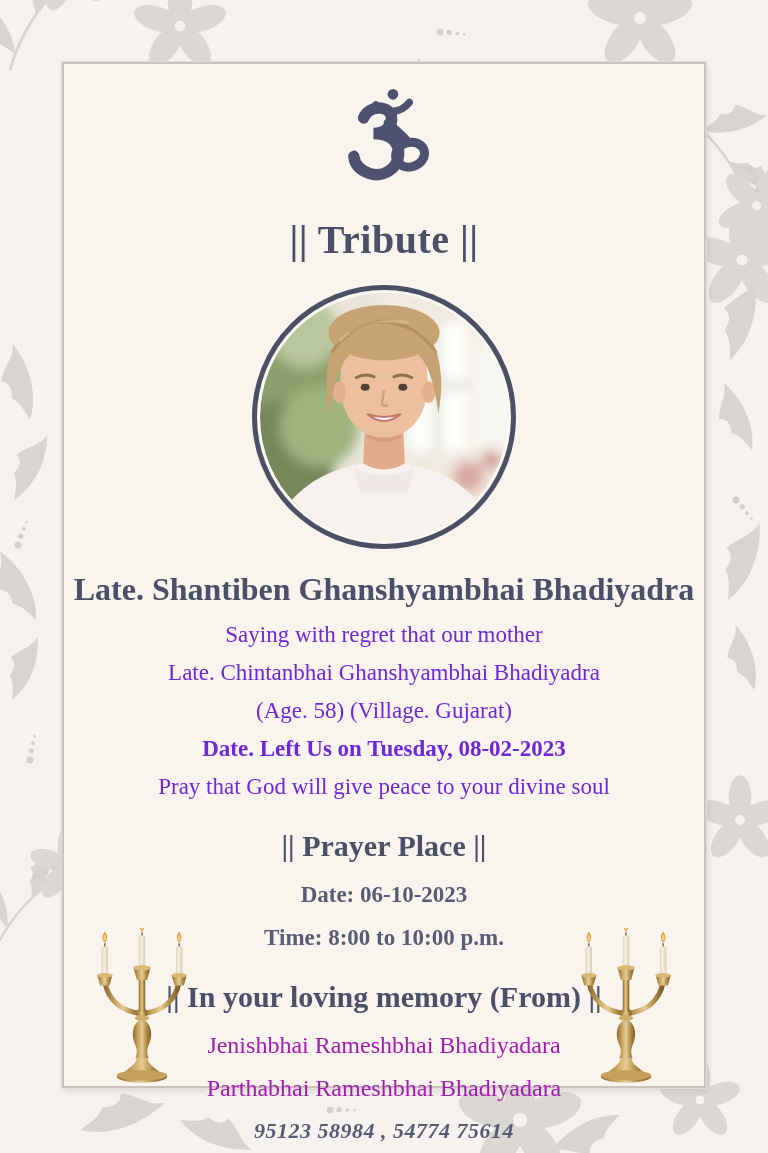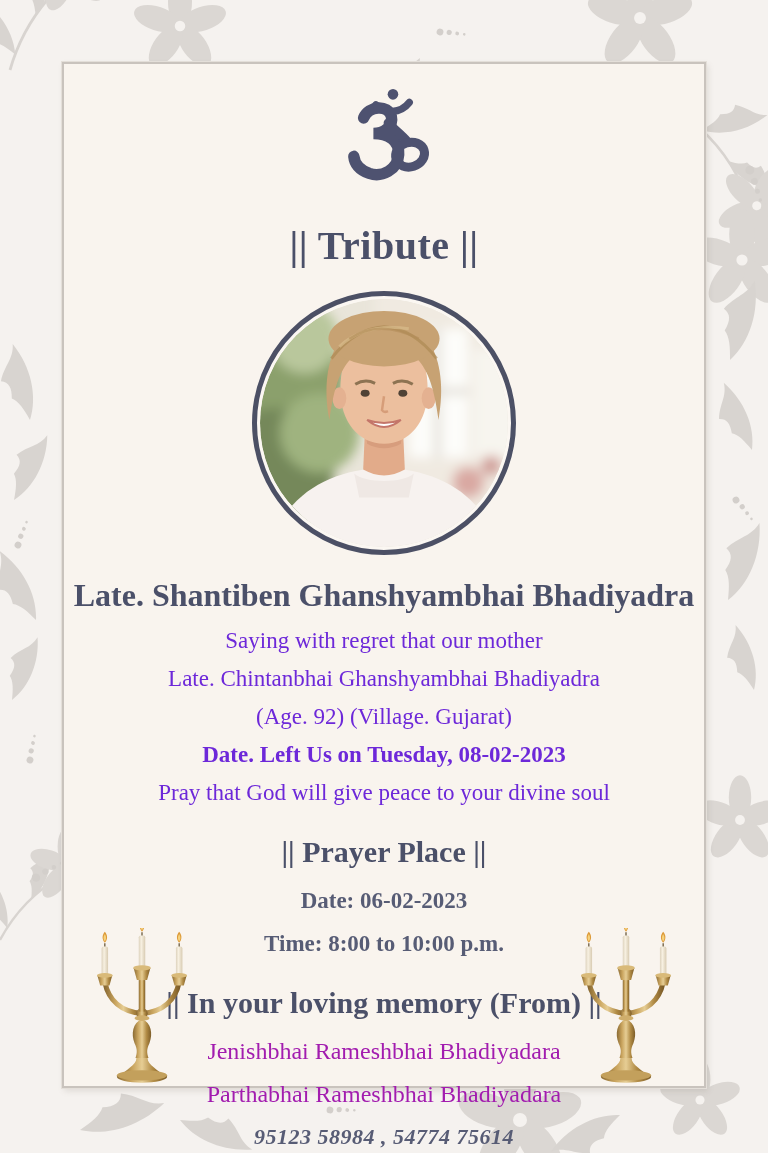"|| Tribute ||" .tribute { margin-top: 20px -> 14px }
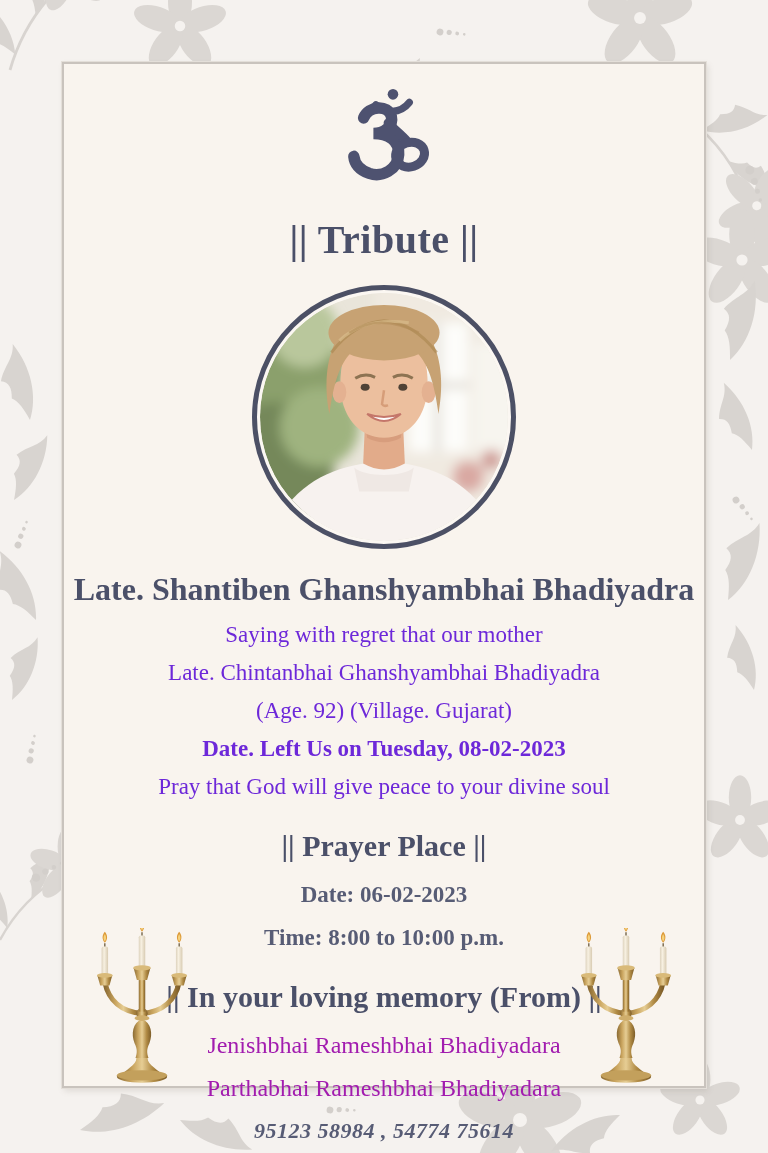"(Age. 92) (Village. Gujarat)" div.bline { text: 92 -> 58 }
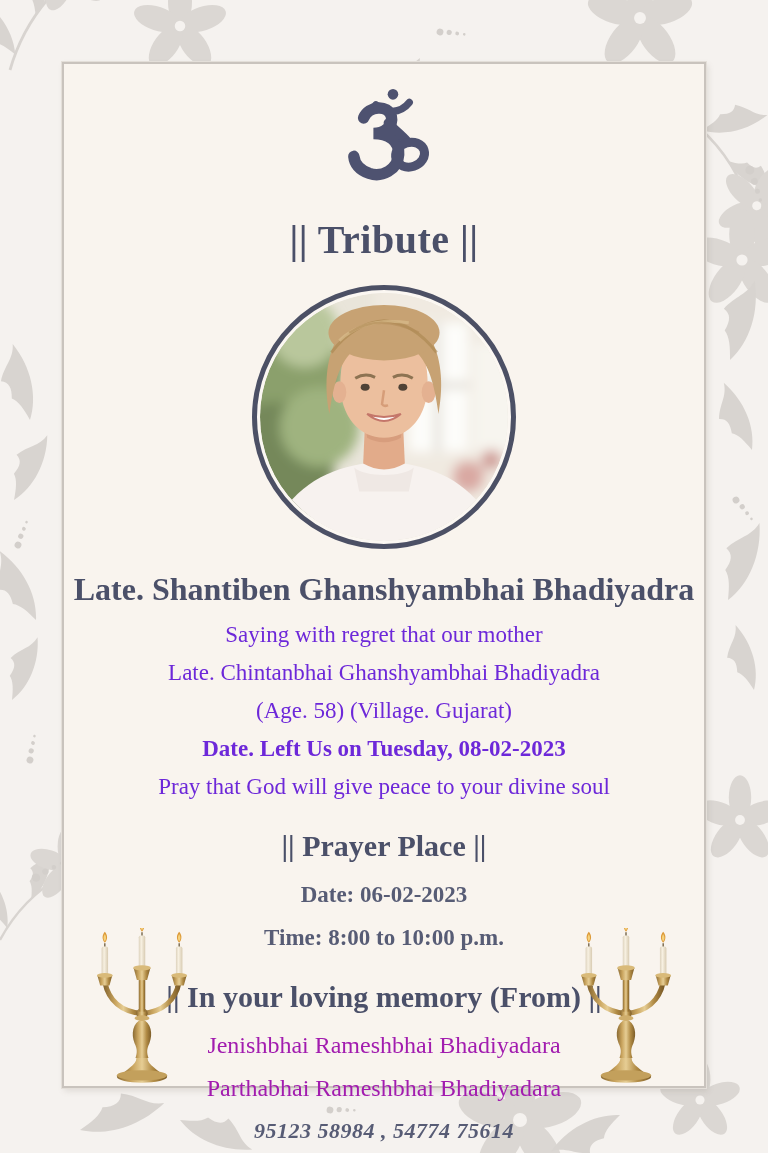"Date: 06-02-2023" div.detail { text: 06-02-2023 -> 06-10-2023 }
